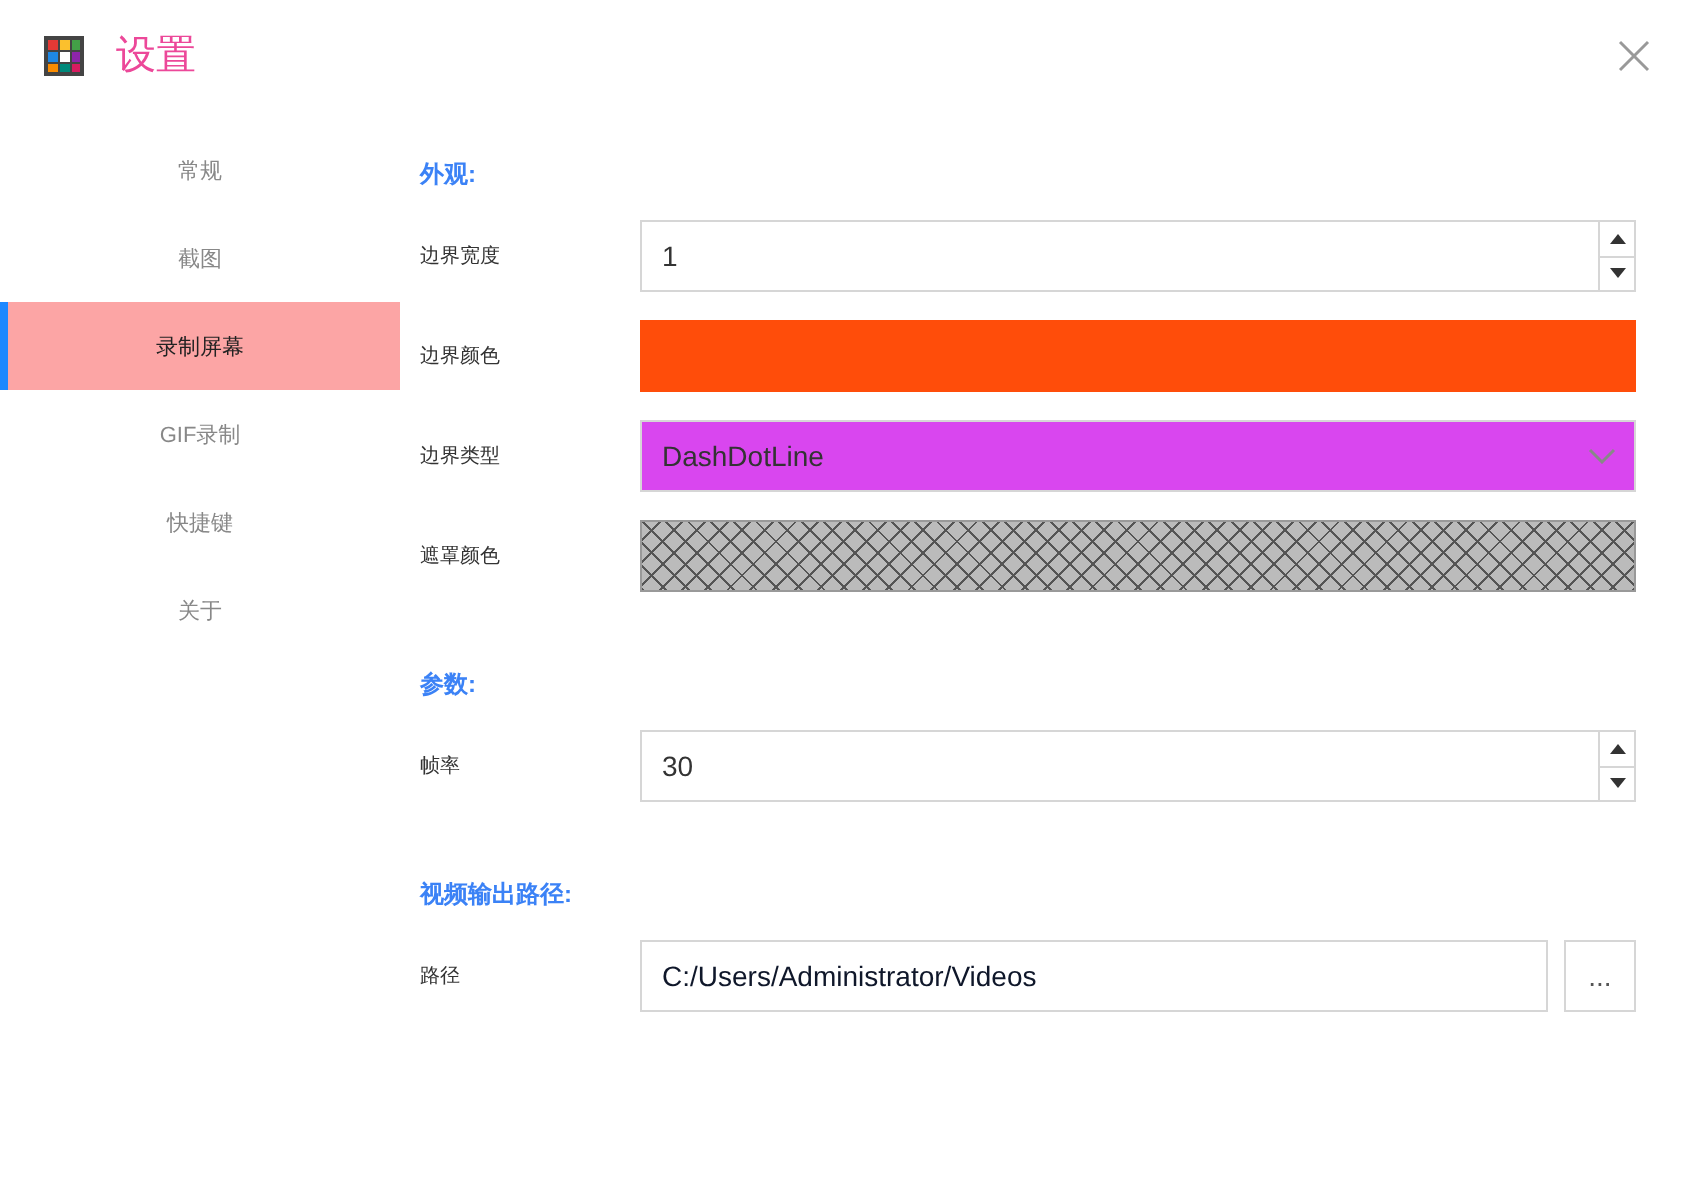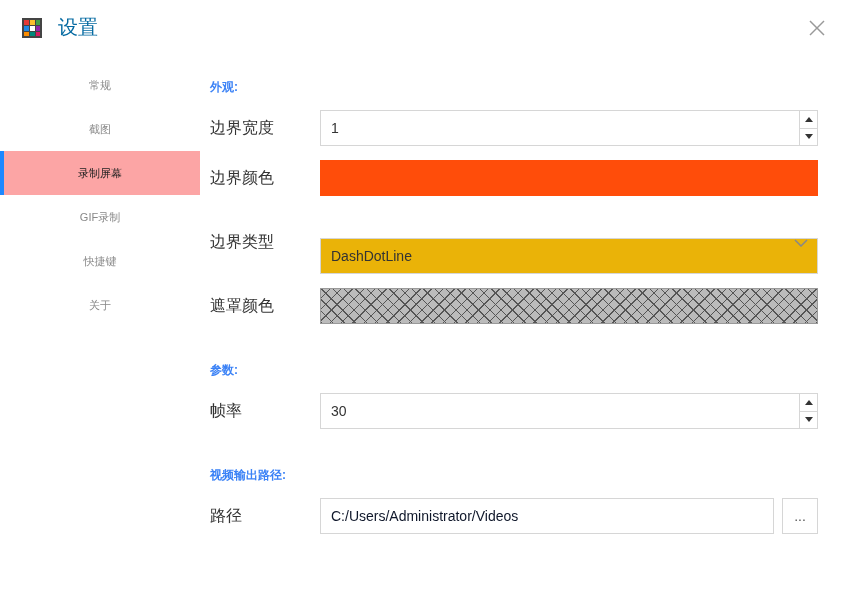"设置" .title { color: #0369a1 -> #ec4899 }
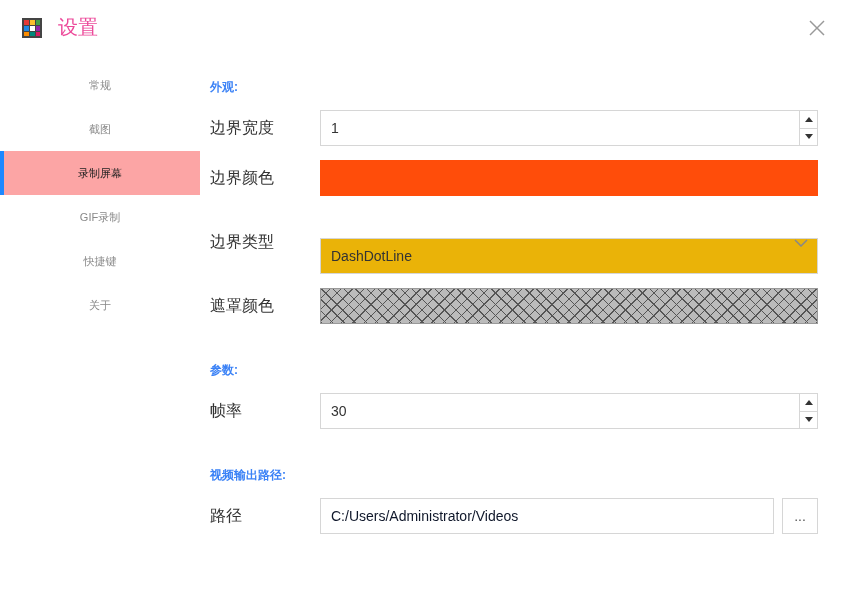"边界宽度" .row-label { font-size: 16px -> 10px }
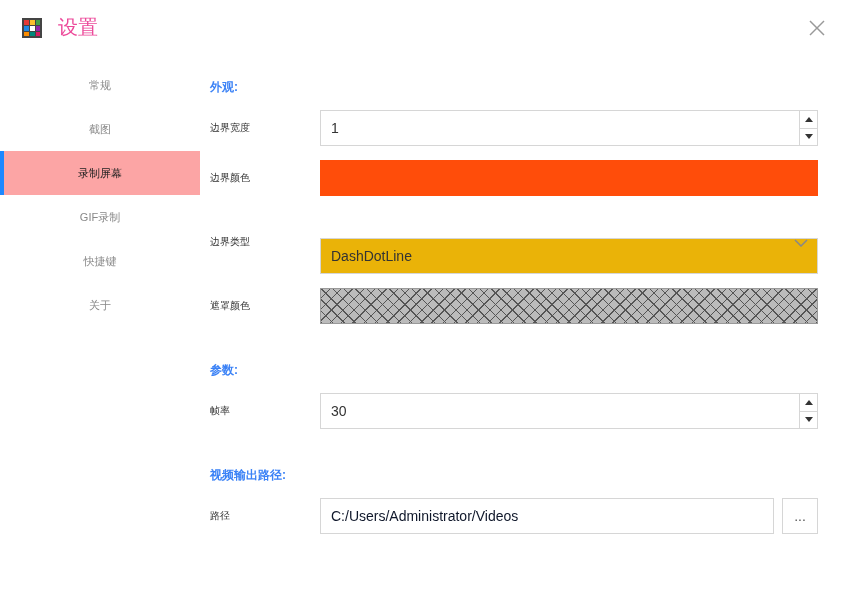"DashDotLine" .select-box { background: #eab308 -> #d946ef; margin-top: 28px -> none }
